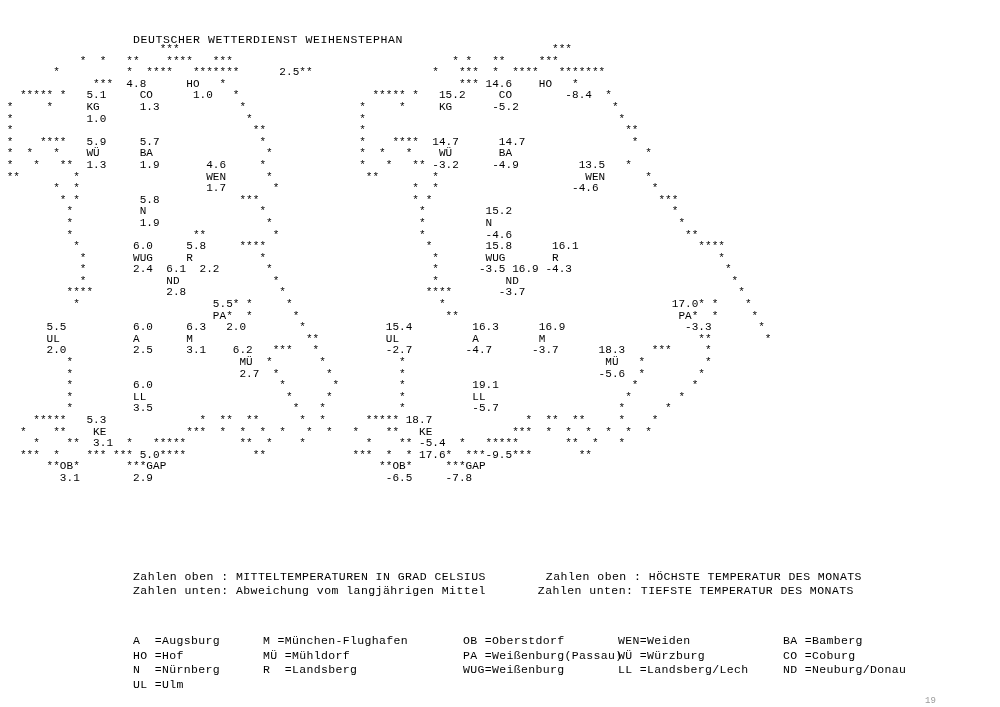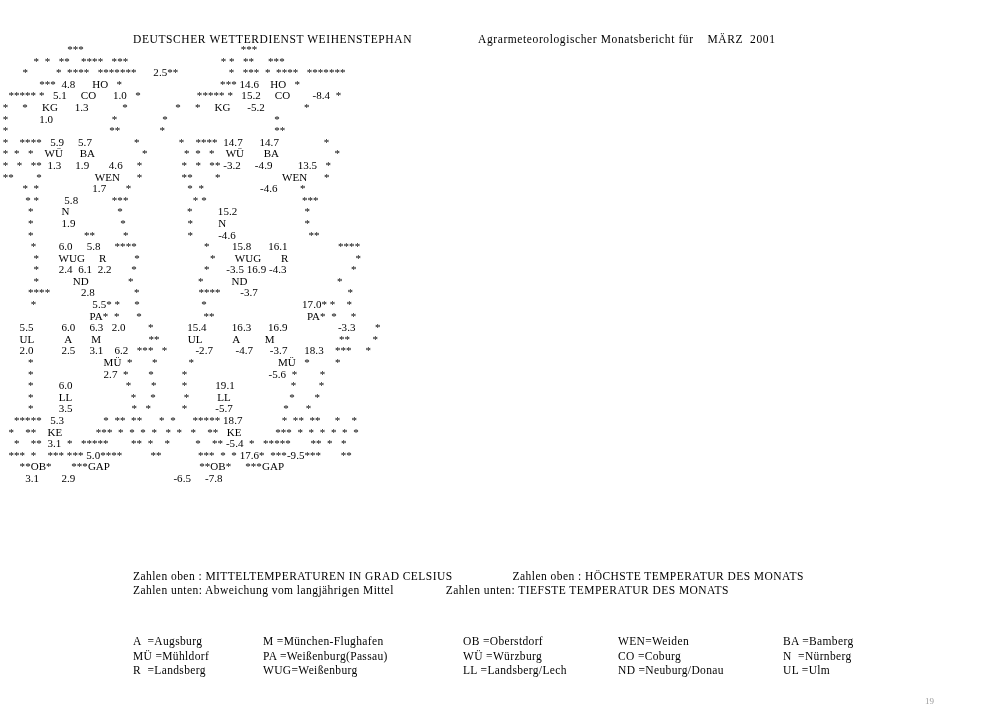"DEUTSCHER WETTERDIENST WEIHENSTEPHAN" .page { font-family: Liberation Serif, serif -> none }
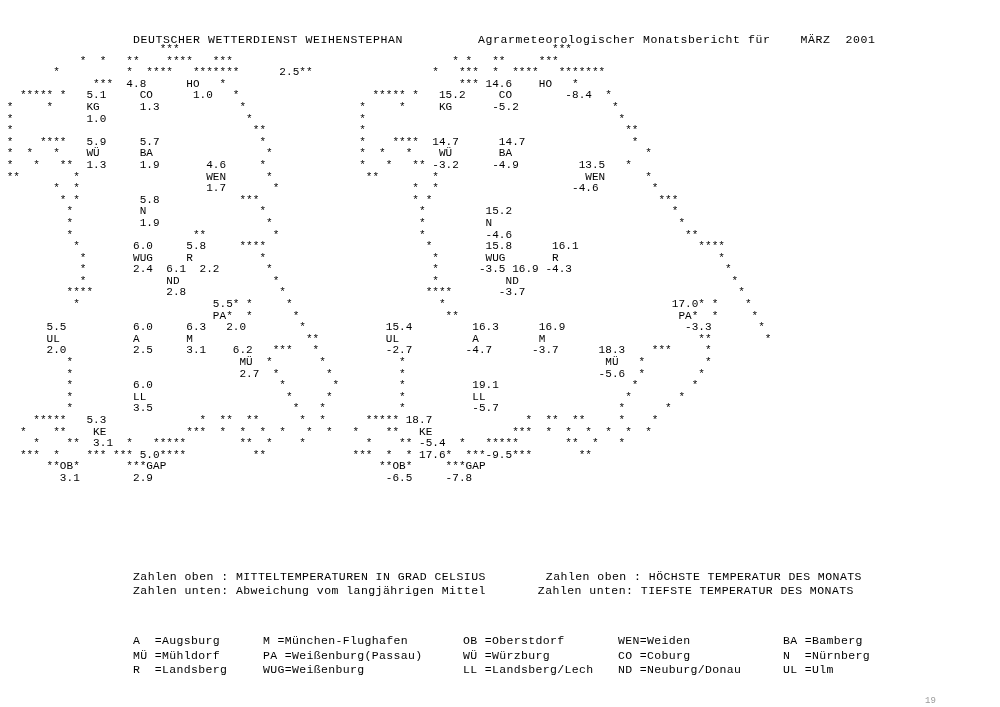"Agrarmeteorologischer Monatsbericht für" div.hdr2 { html: <div>Agrarmeteorologischer Monatsbericht für MÄRZ 2001</div> -> none }
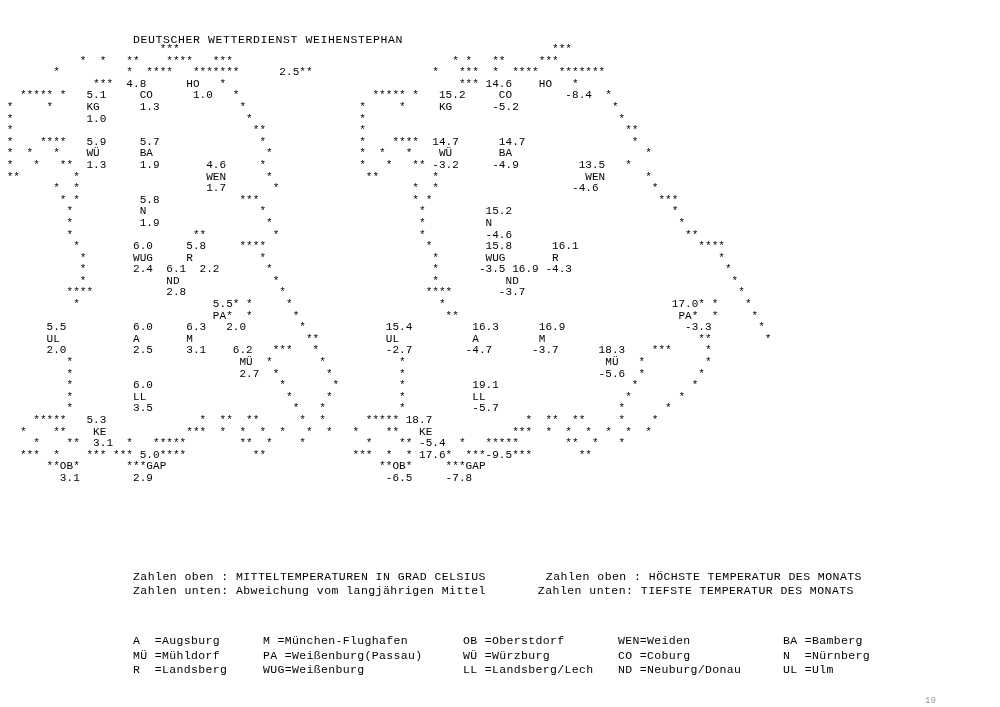"HO =Hof" div.legend-cell { html: none -> <div>HO =Hof</div> }
